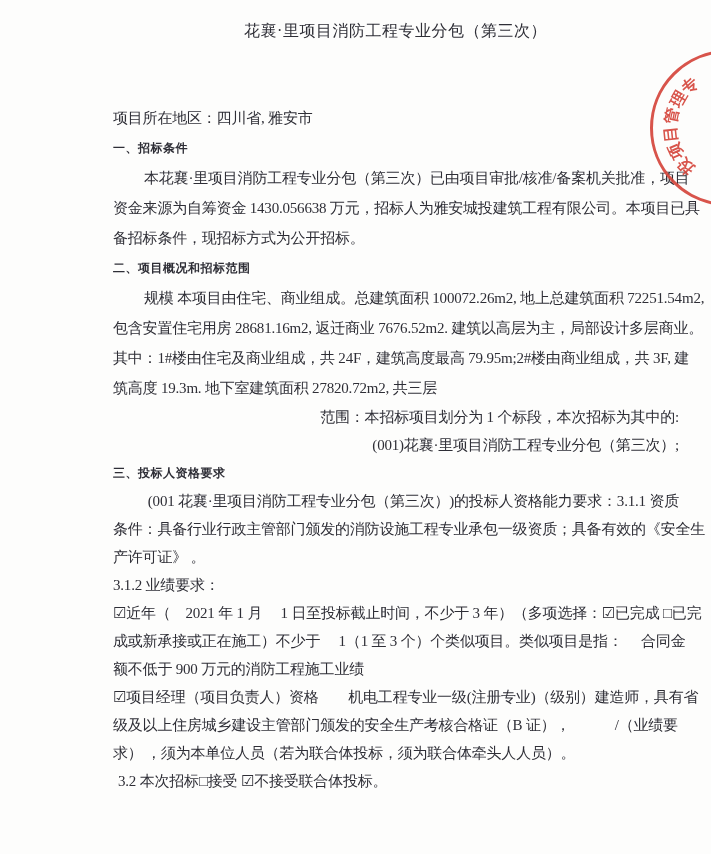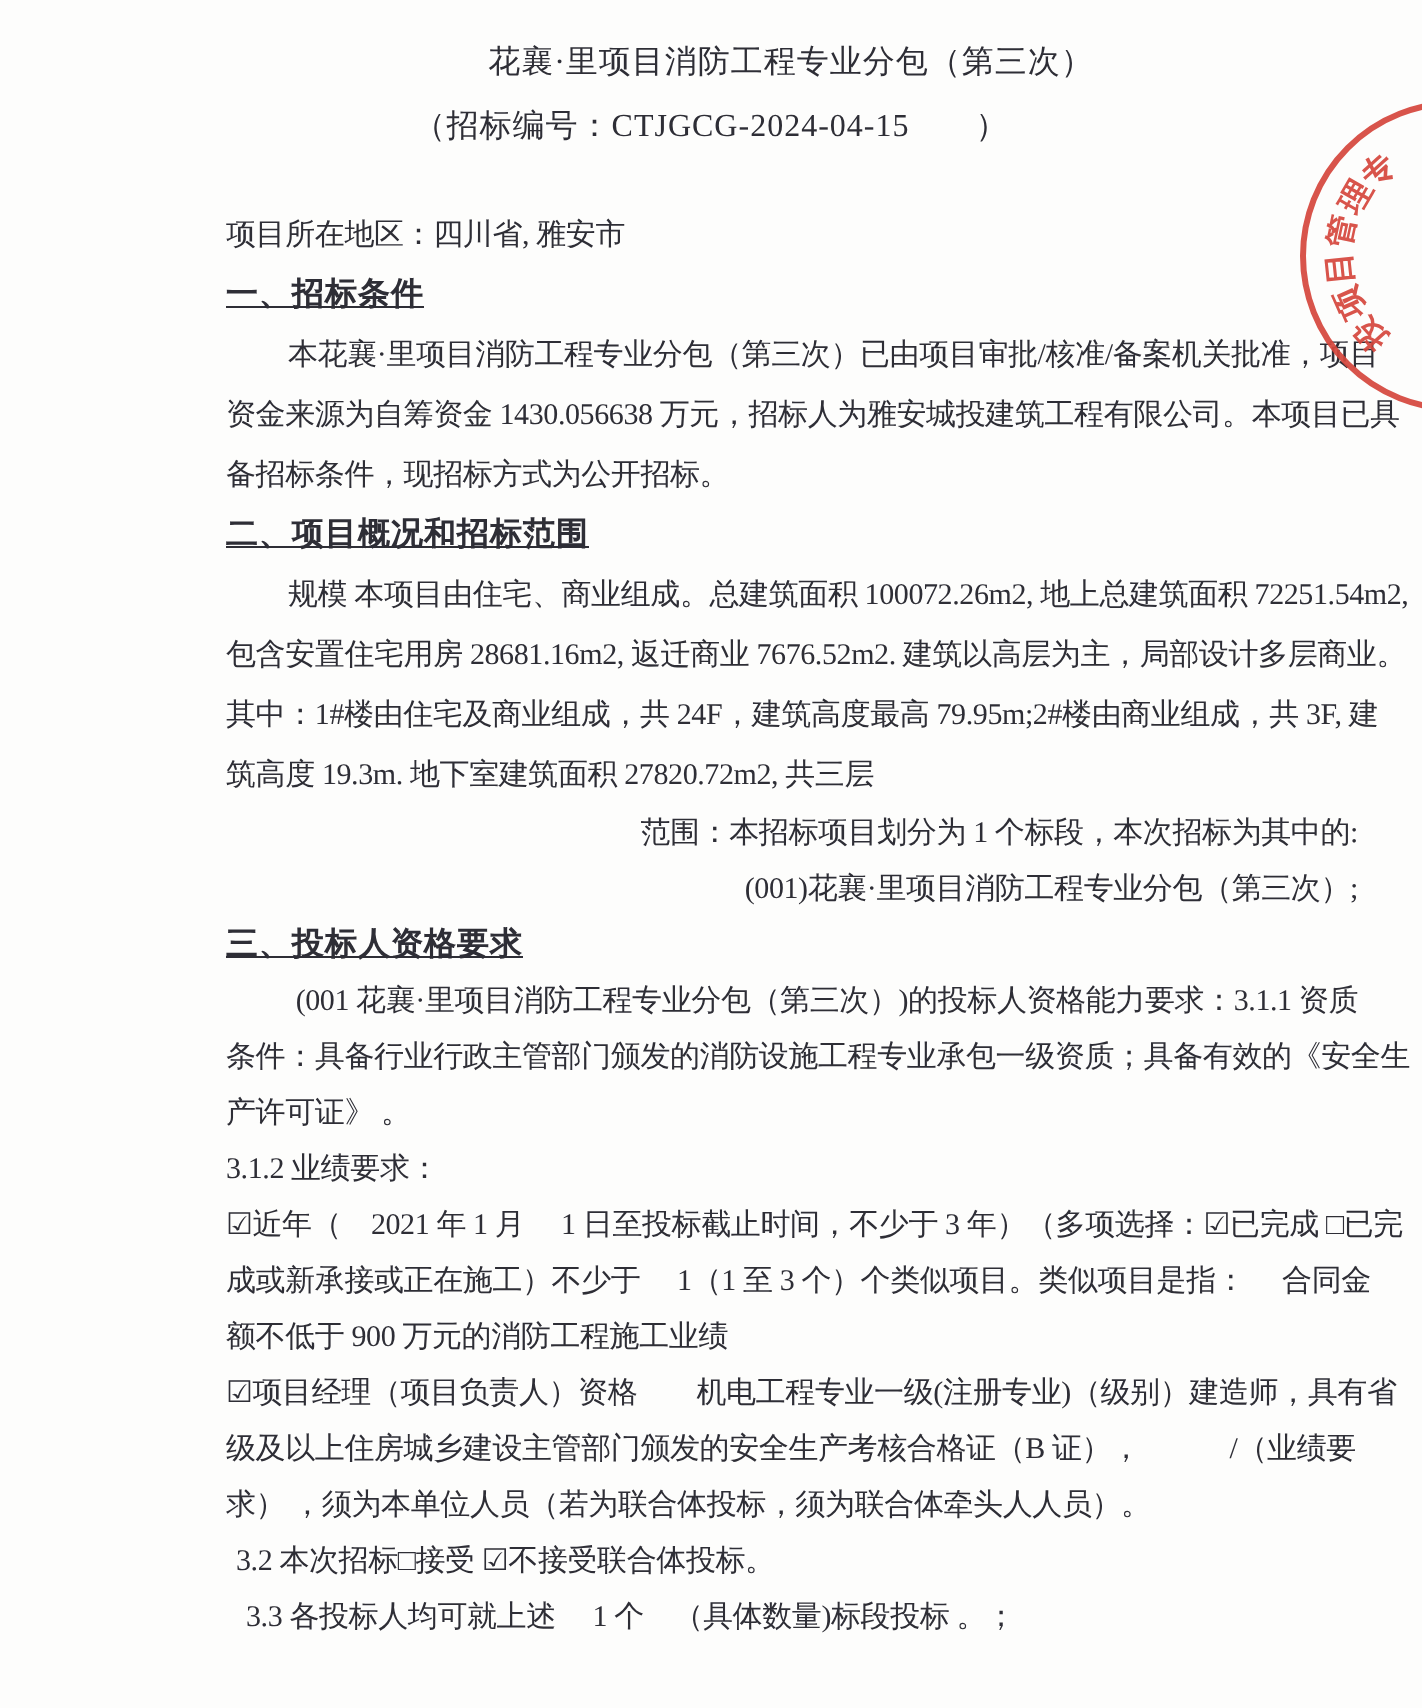"（招标编号：CTJGCG-2024-04-15 ）" div.title-line { html: <div>（招标编号：CTJGCG-2024-04-15 ）</div> -> none }
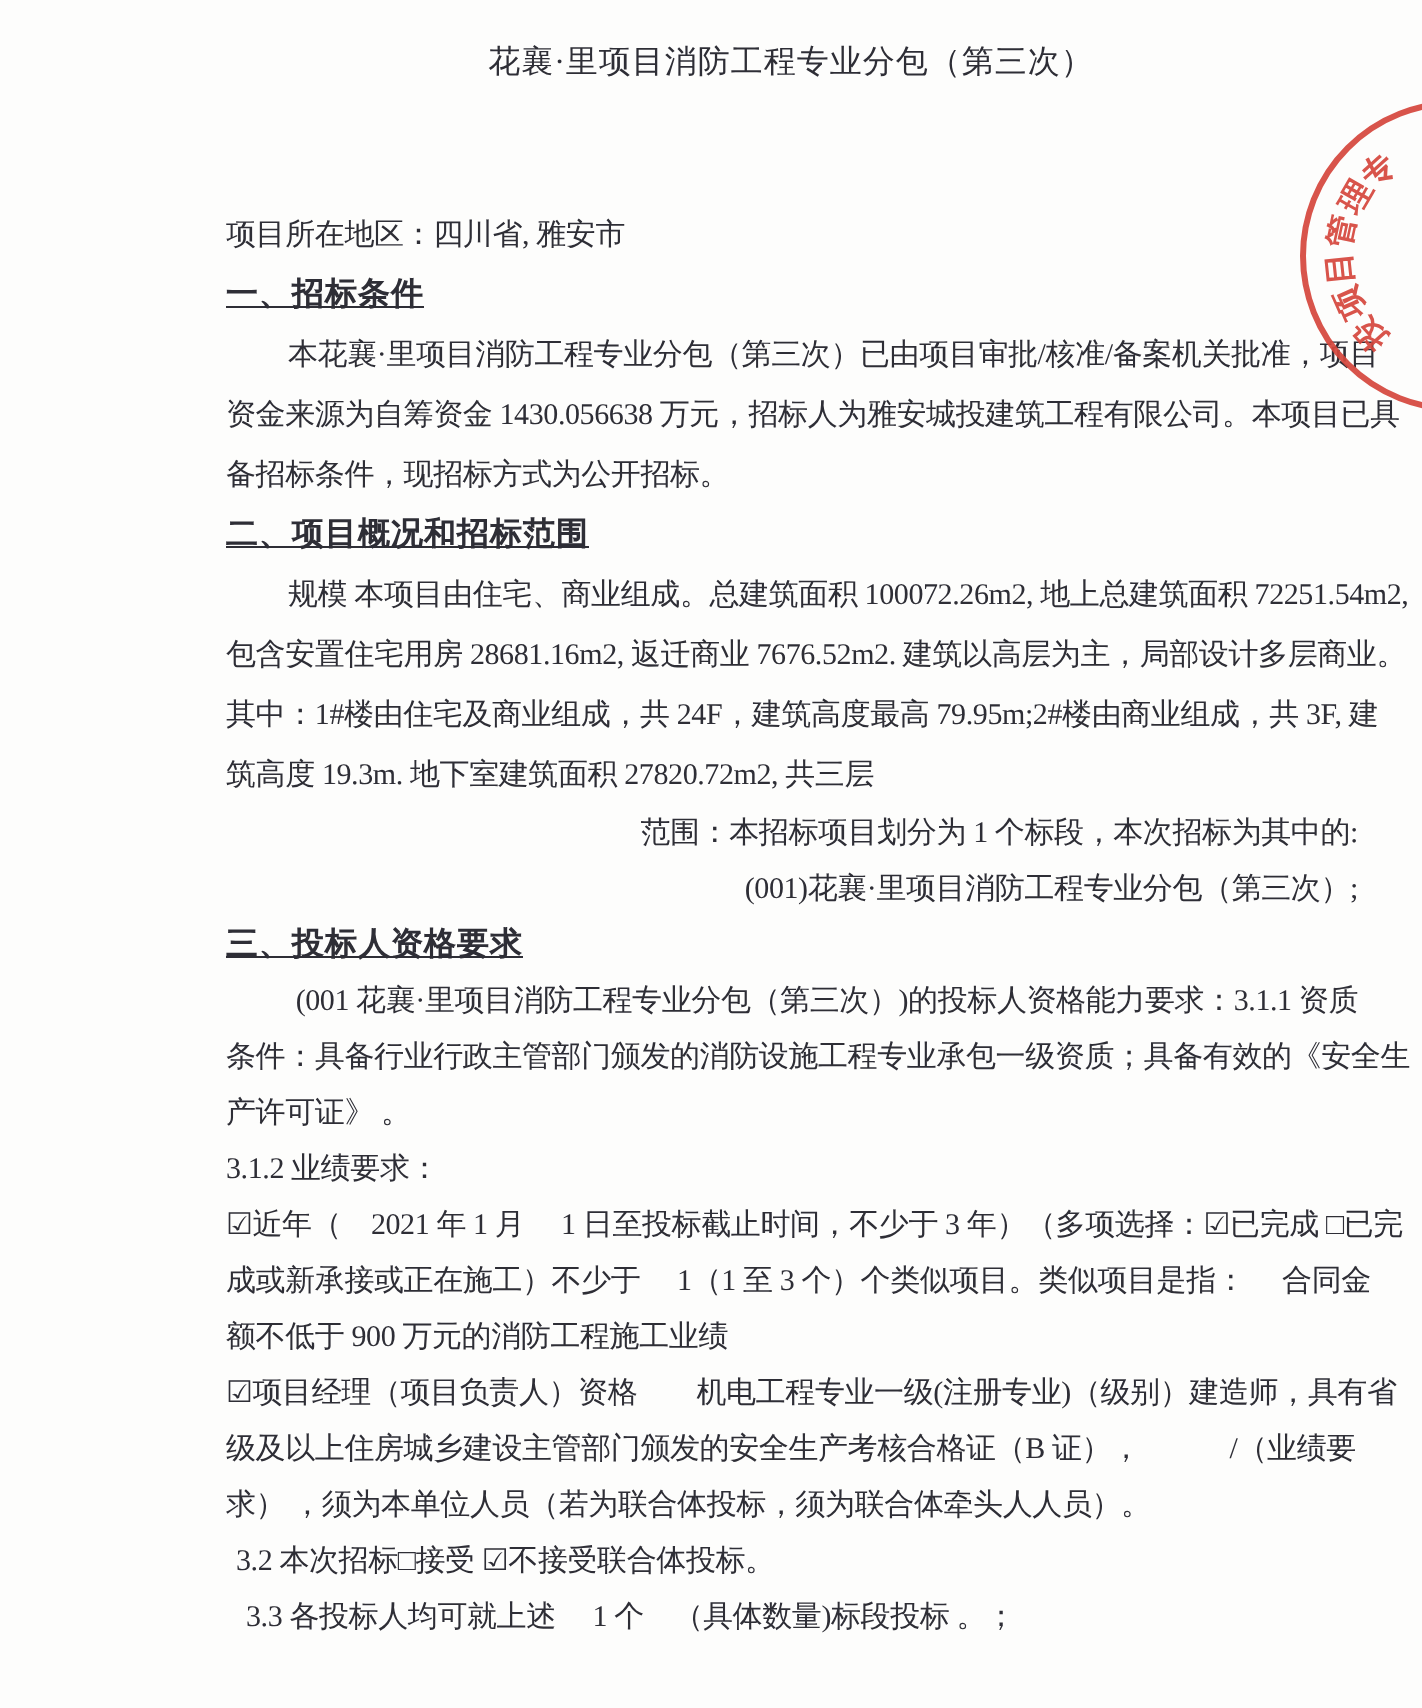"一、招标条件" .line.h { font-size: 16px -> 12px; text-decoration: underline -> none }
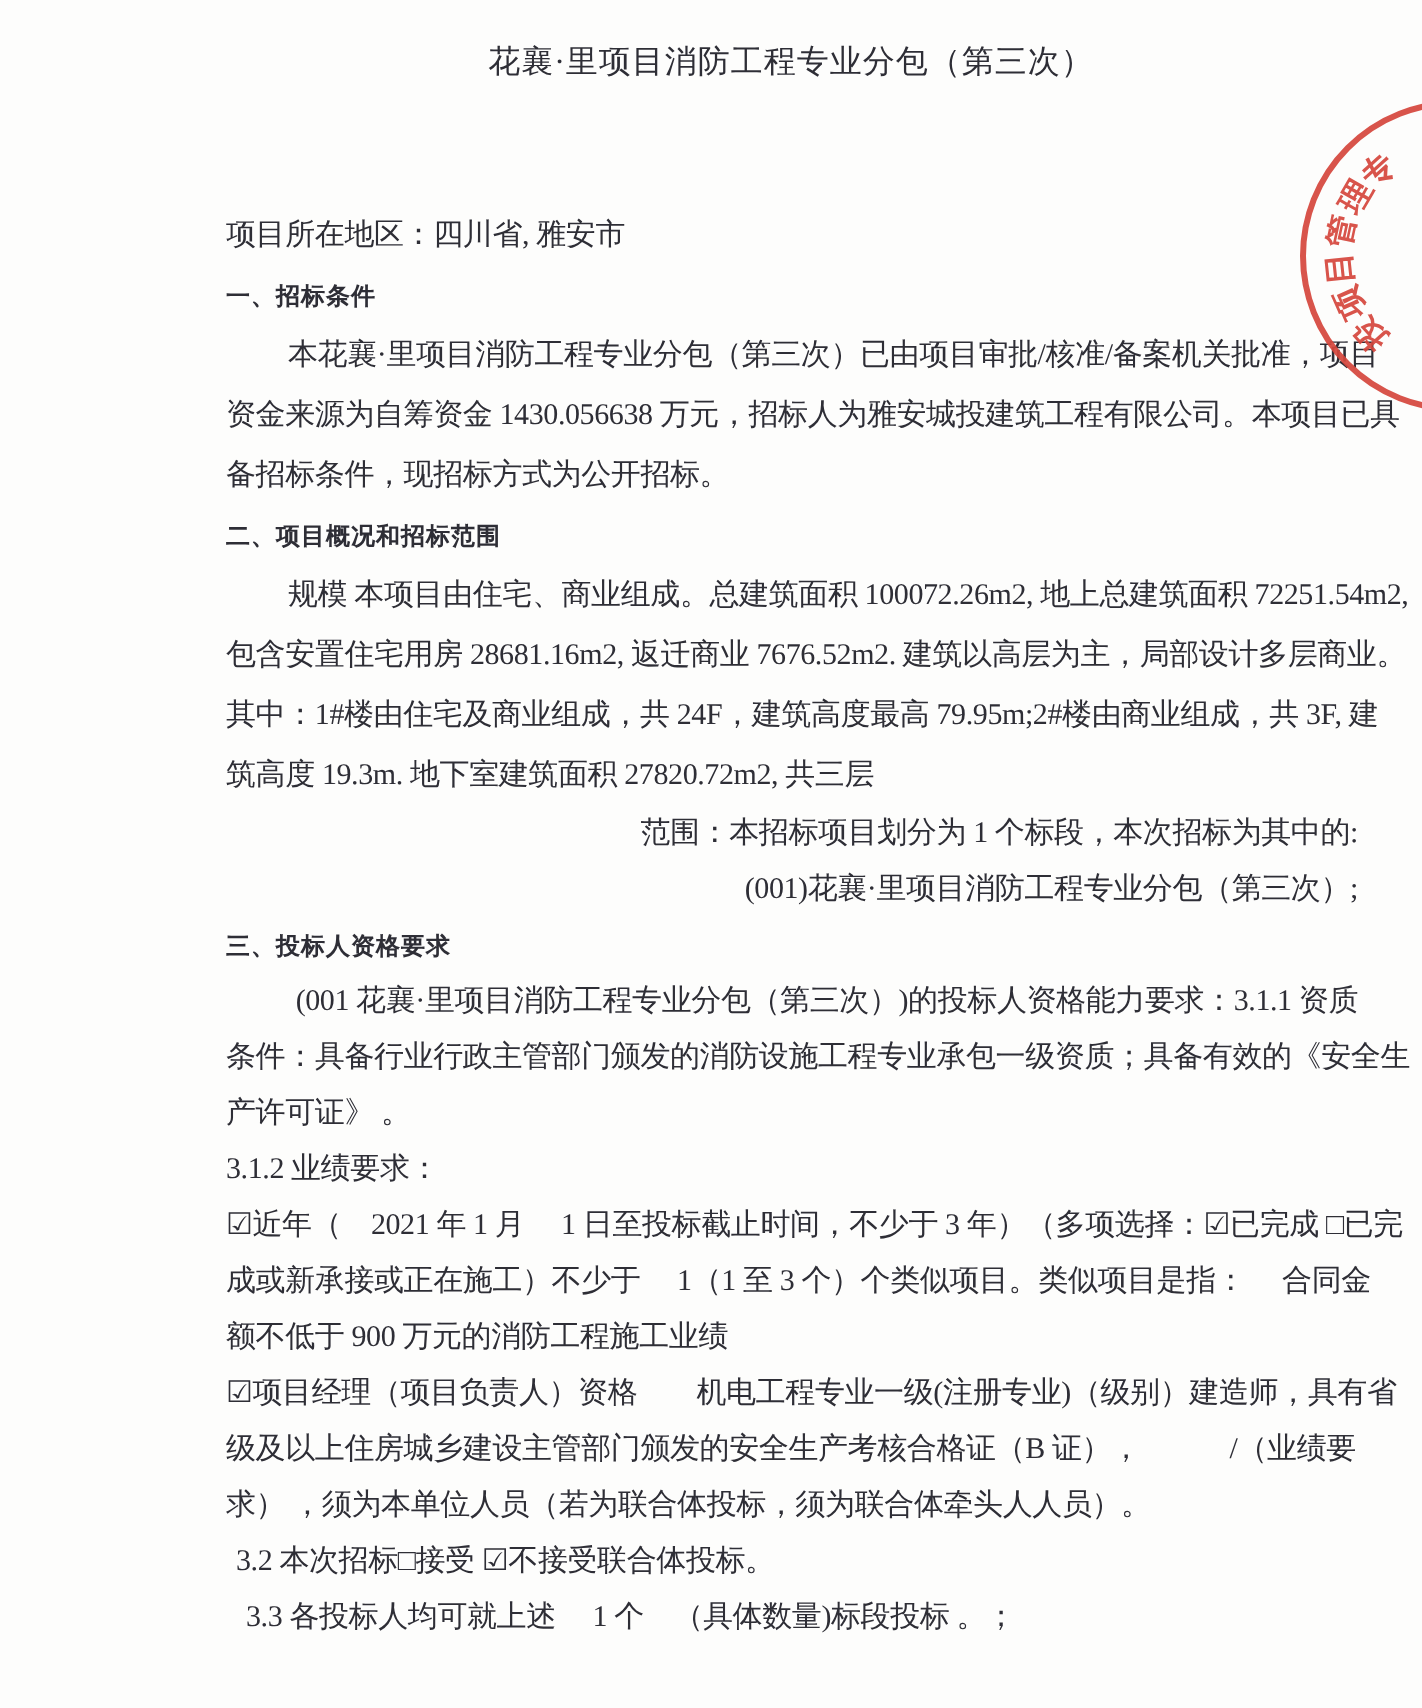"3.3 各投标人均可就上述 1 个 （具体数量)标段投标" div.line { html: <div>3.3 各投标人均可就上述 1 个 （具体数量)标段投标 。；</div> -> none }
